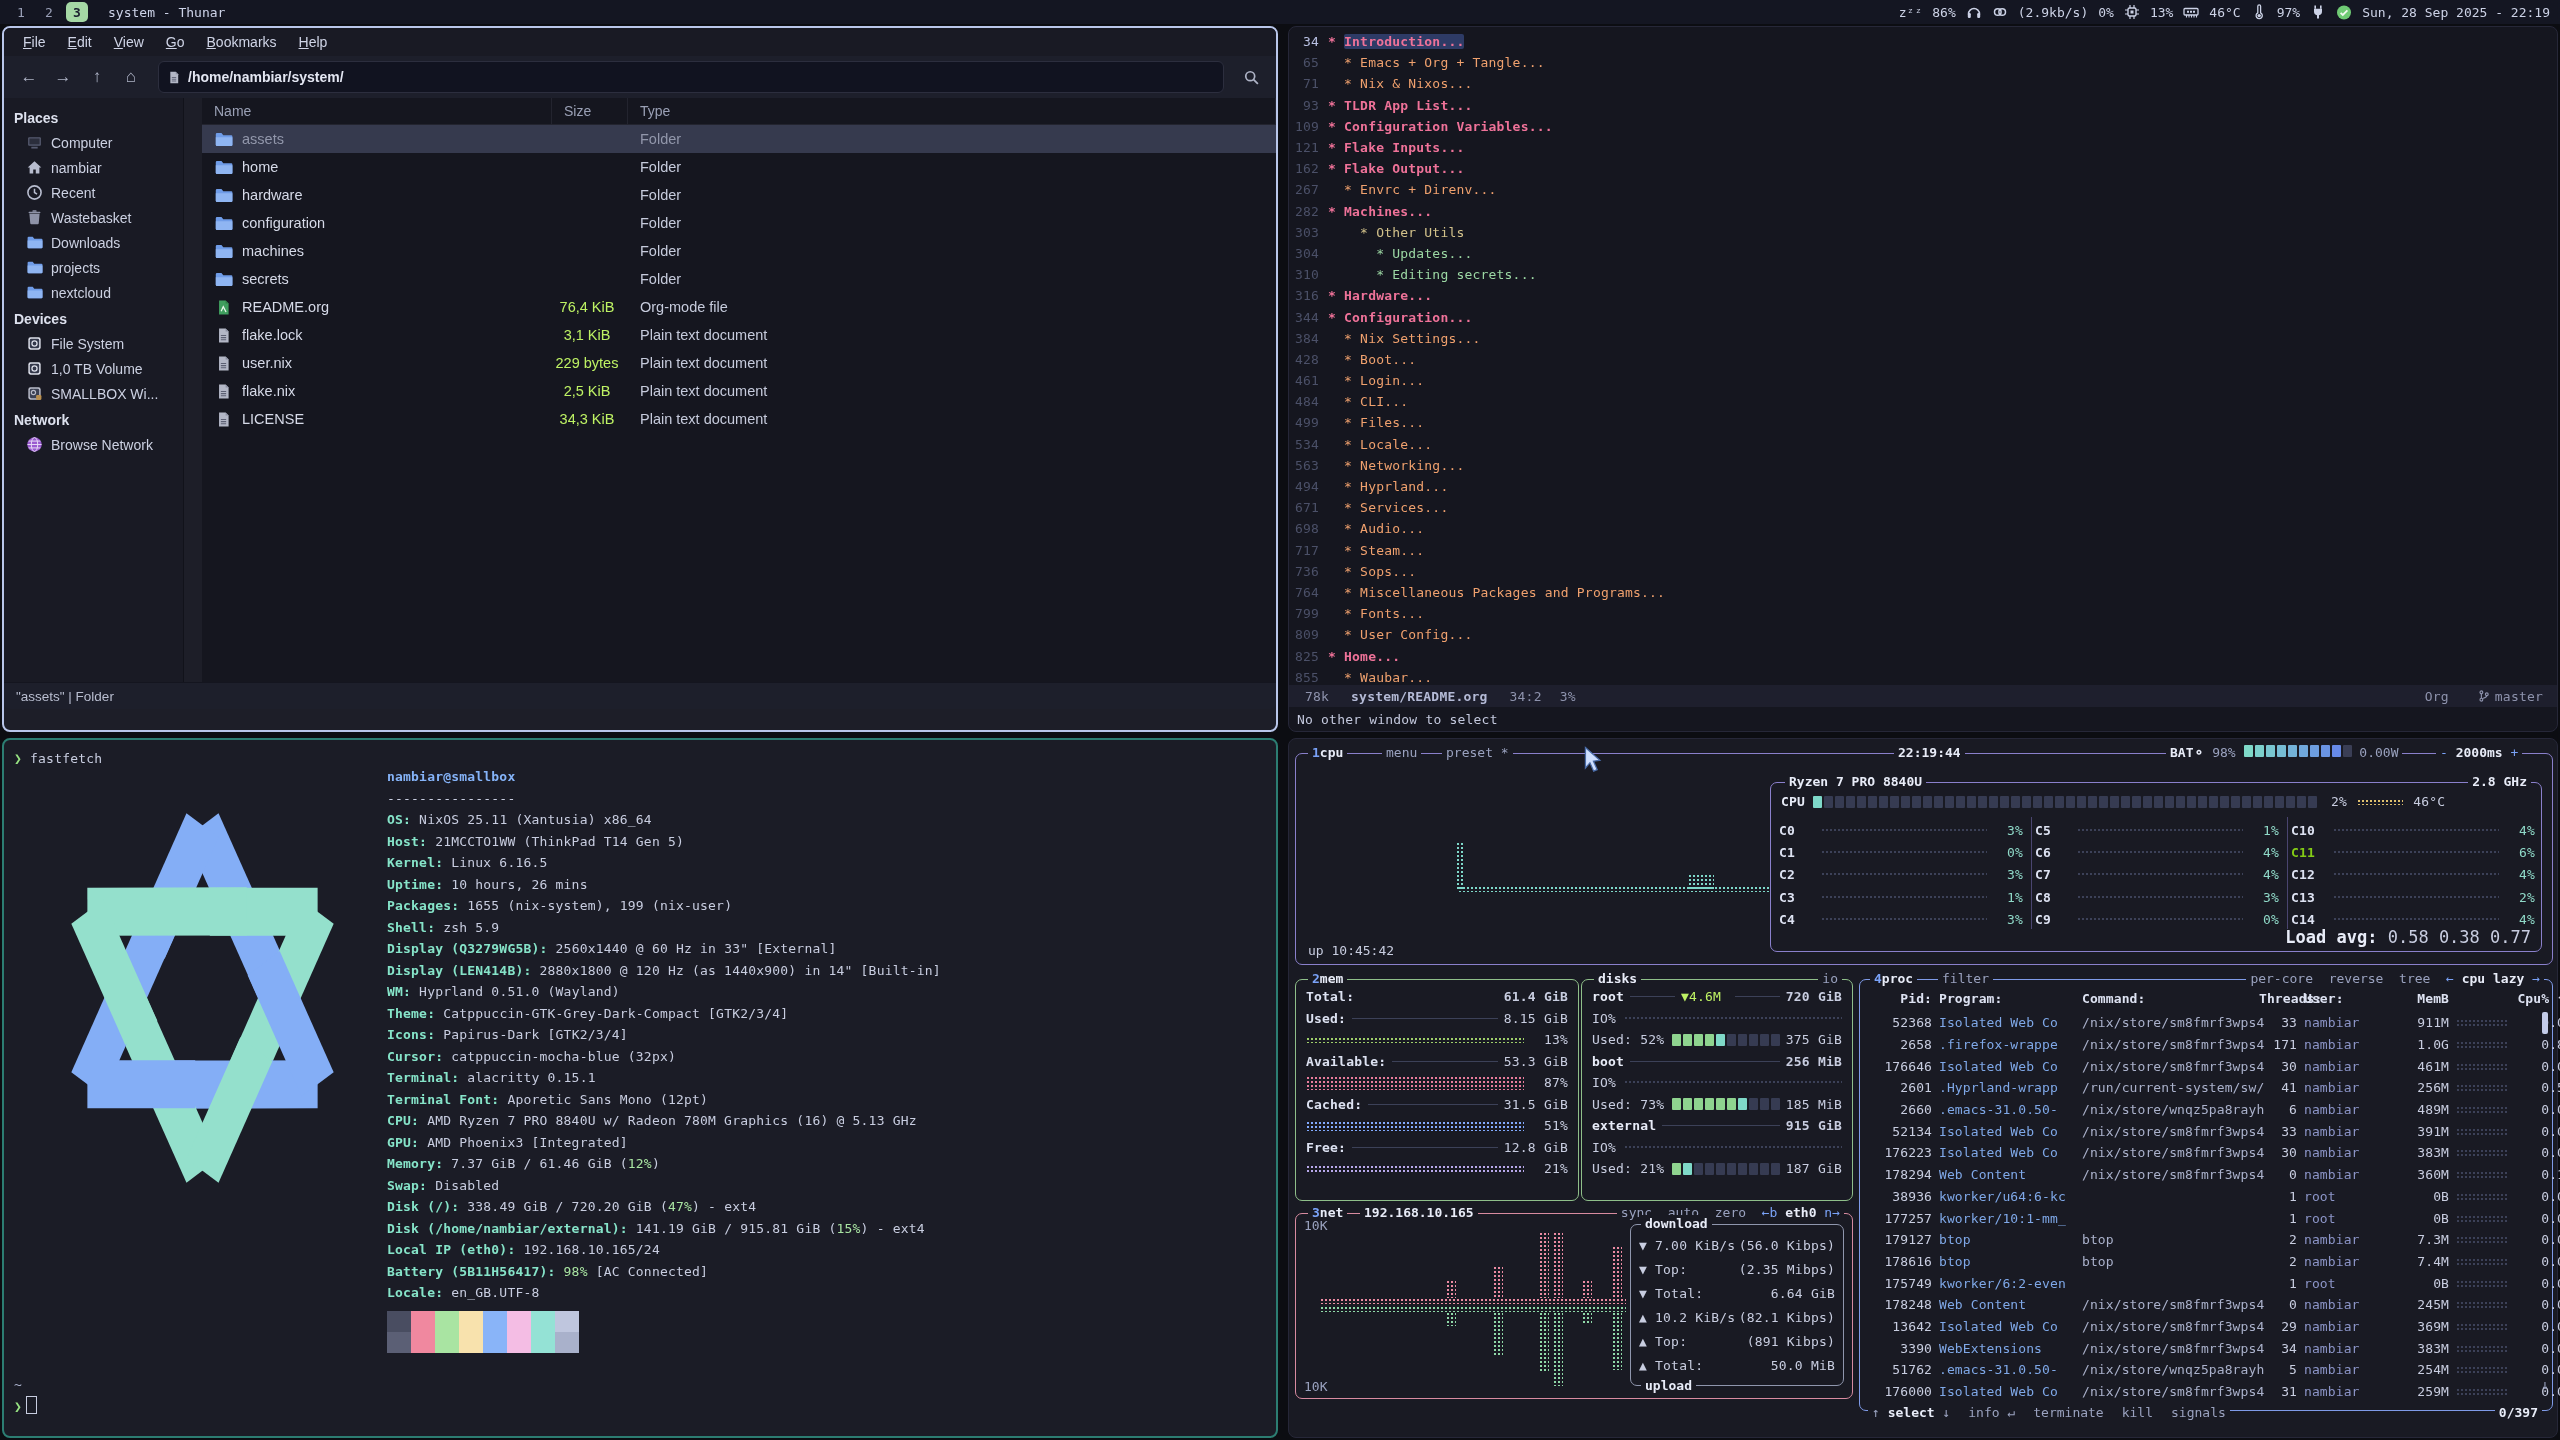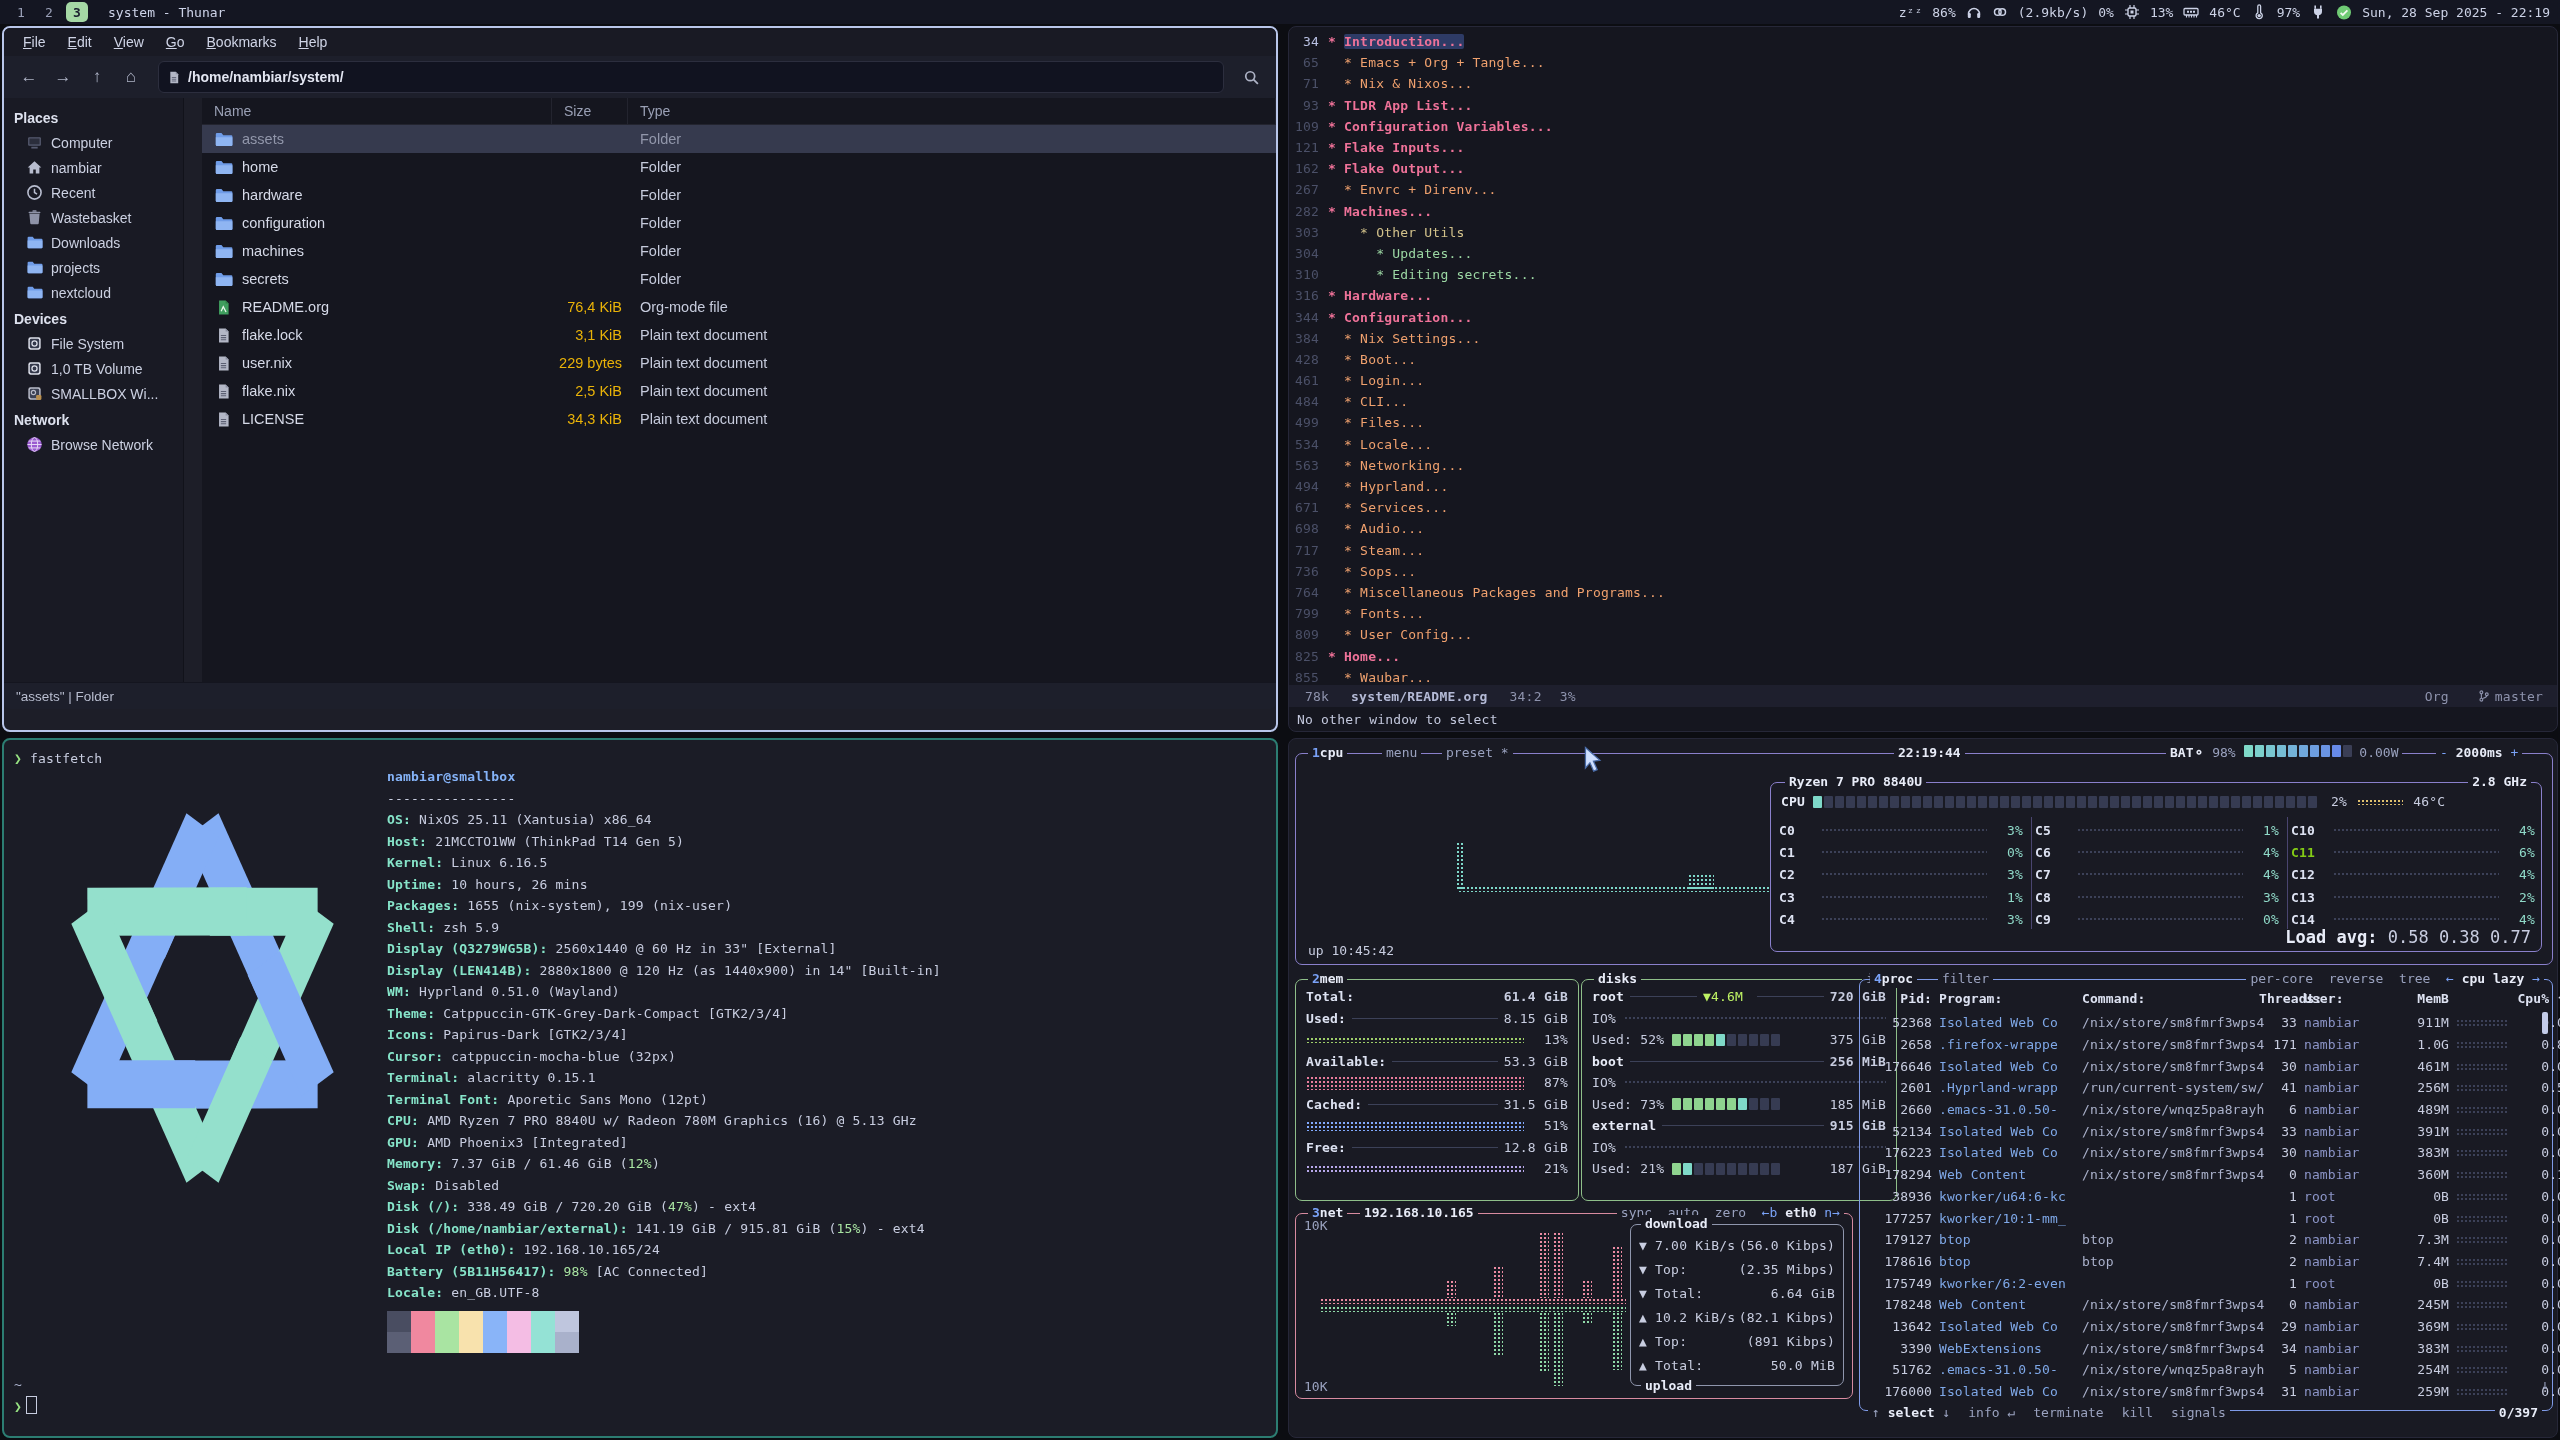"76,4 KiB" .frow .csize { color: #eab308 -> #bef264; text-align: right -> center }
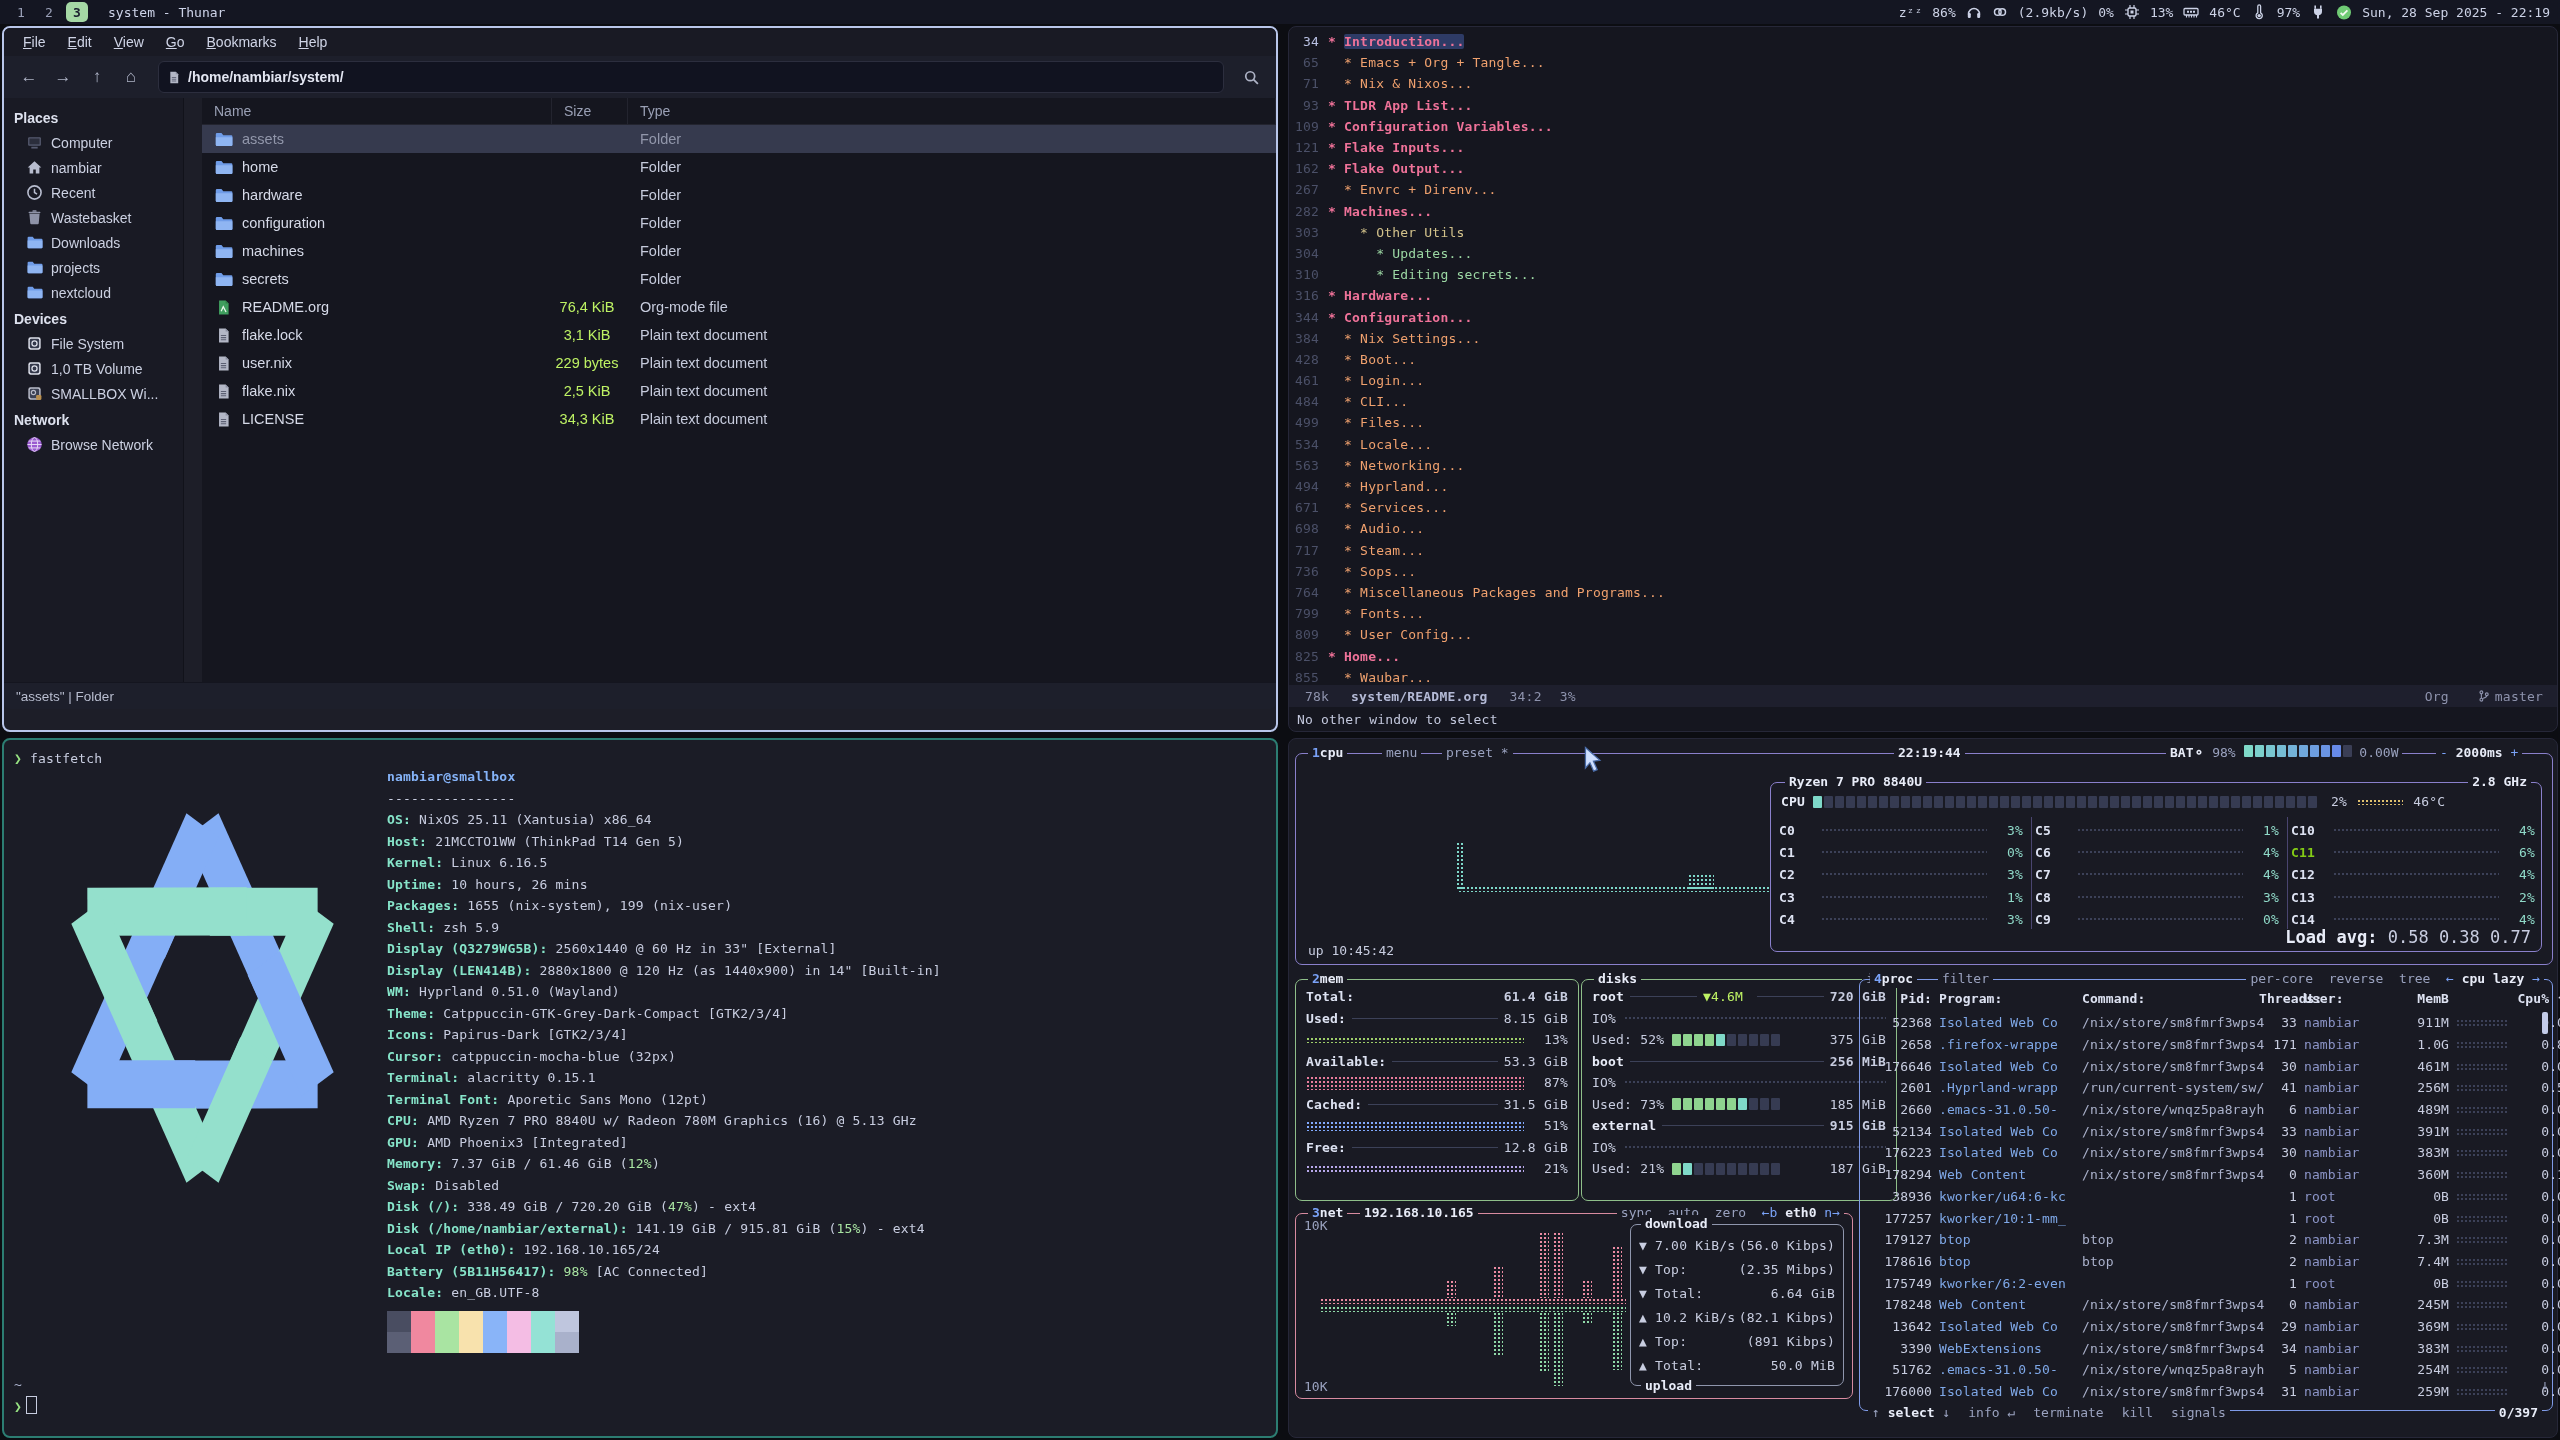"disks" div.bx { width: 316px -> 272px }
